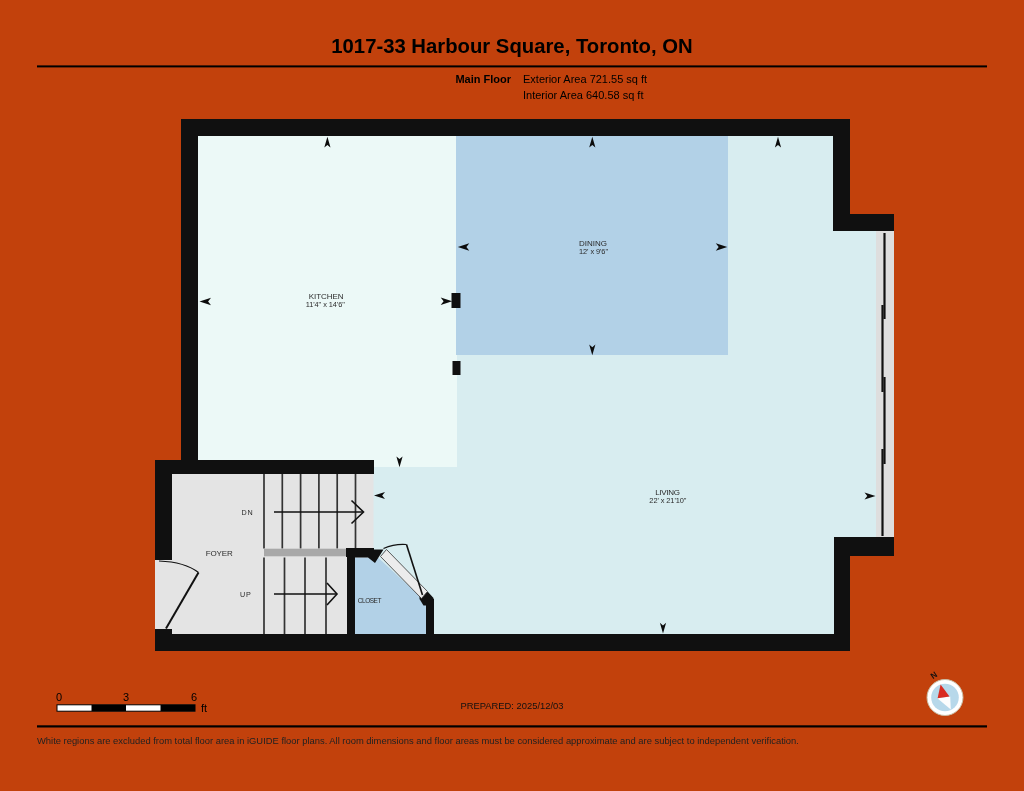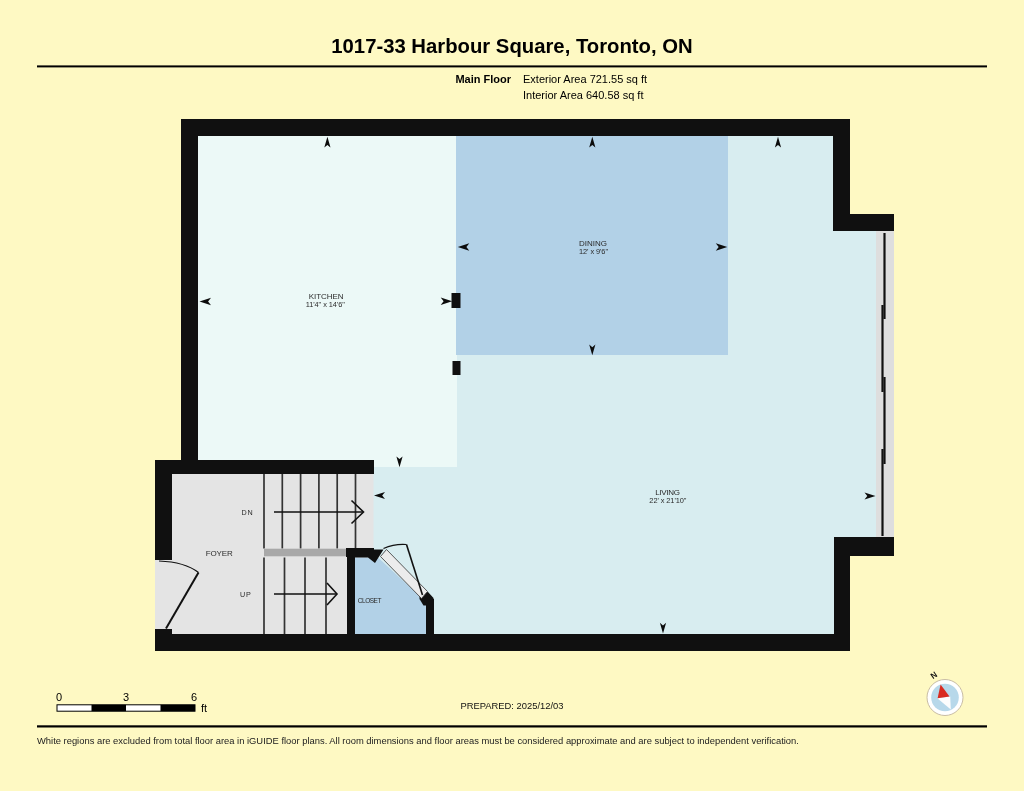"1017-33 Harbour Square, Toronto, ON" #page { background: #fef9c3 -> #c2410c }
